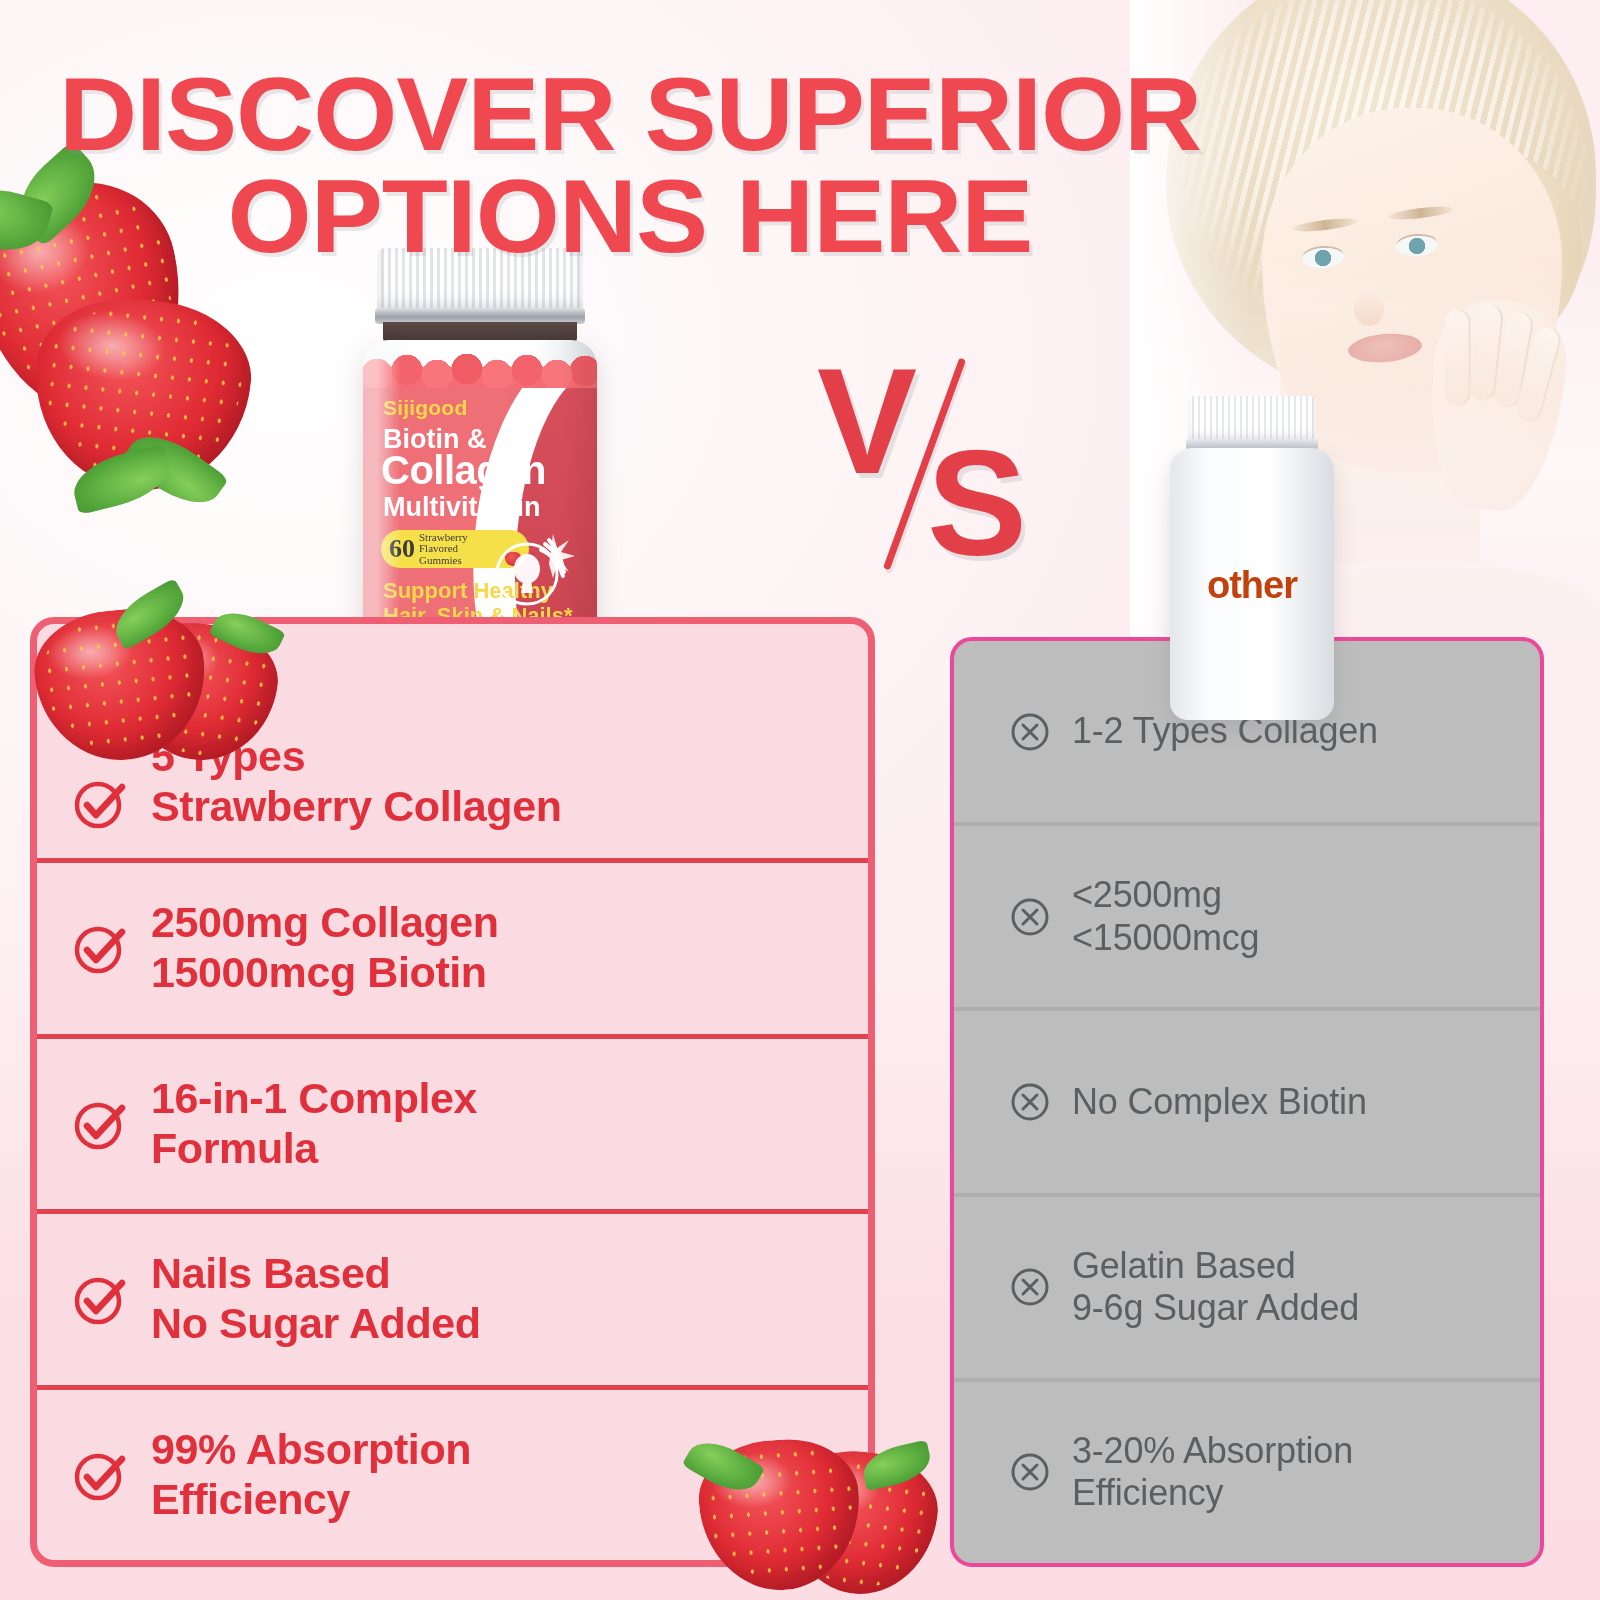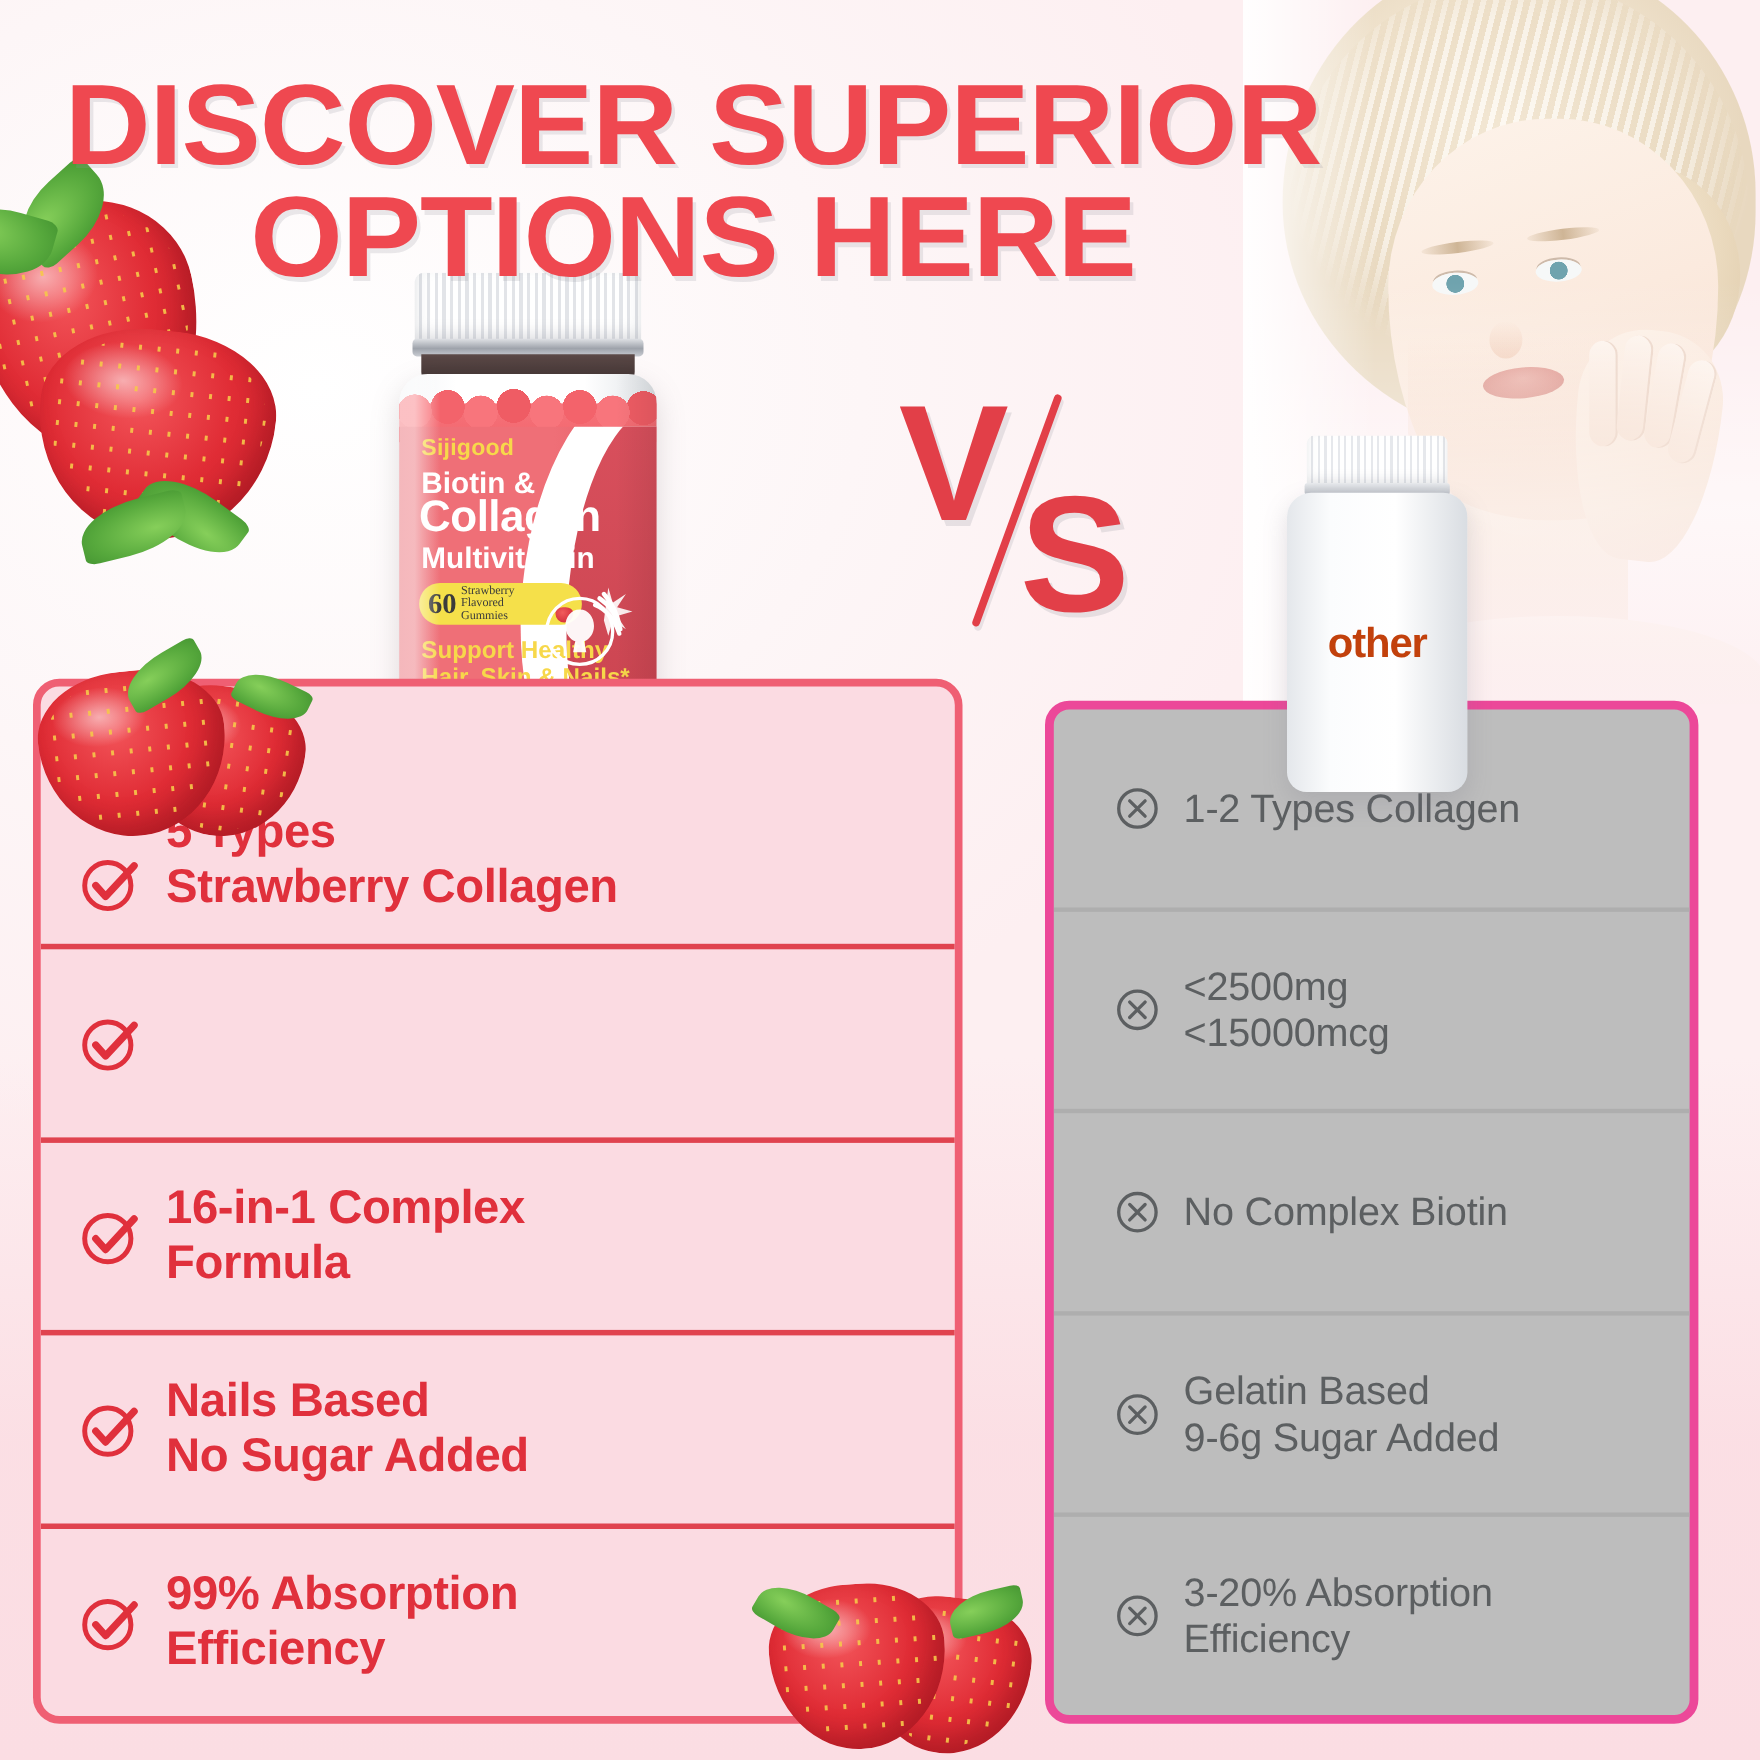"1-2 Types Collagen" .panel-right { border: 8px solid #ec4899 -> 4px solid #ec4899 }
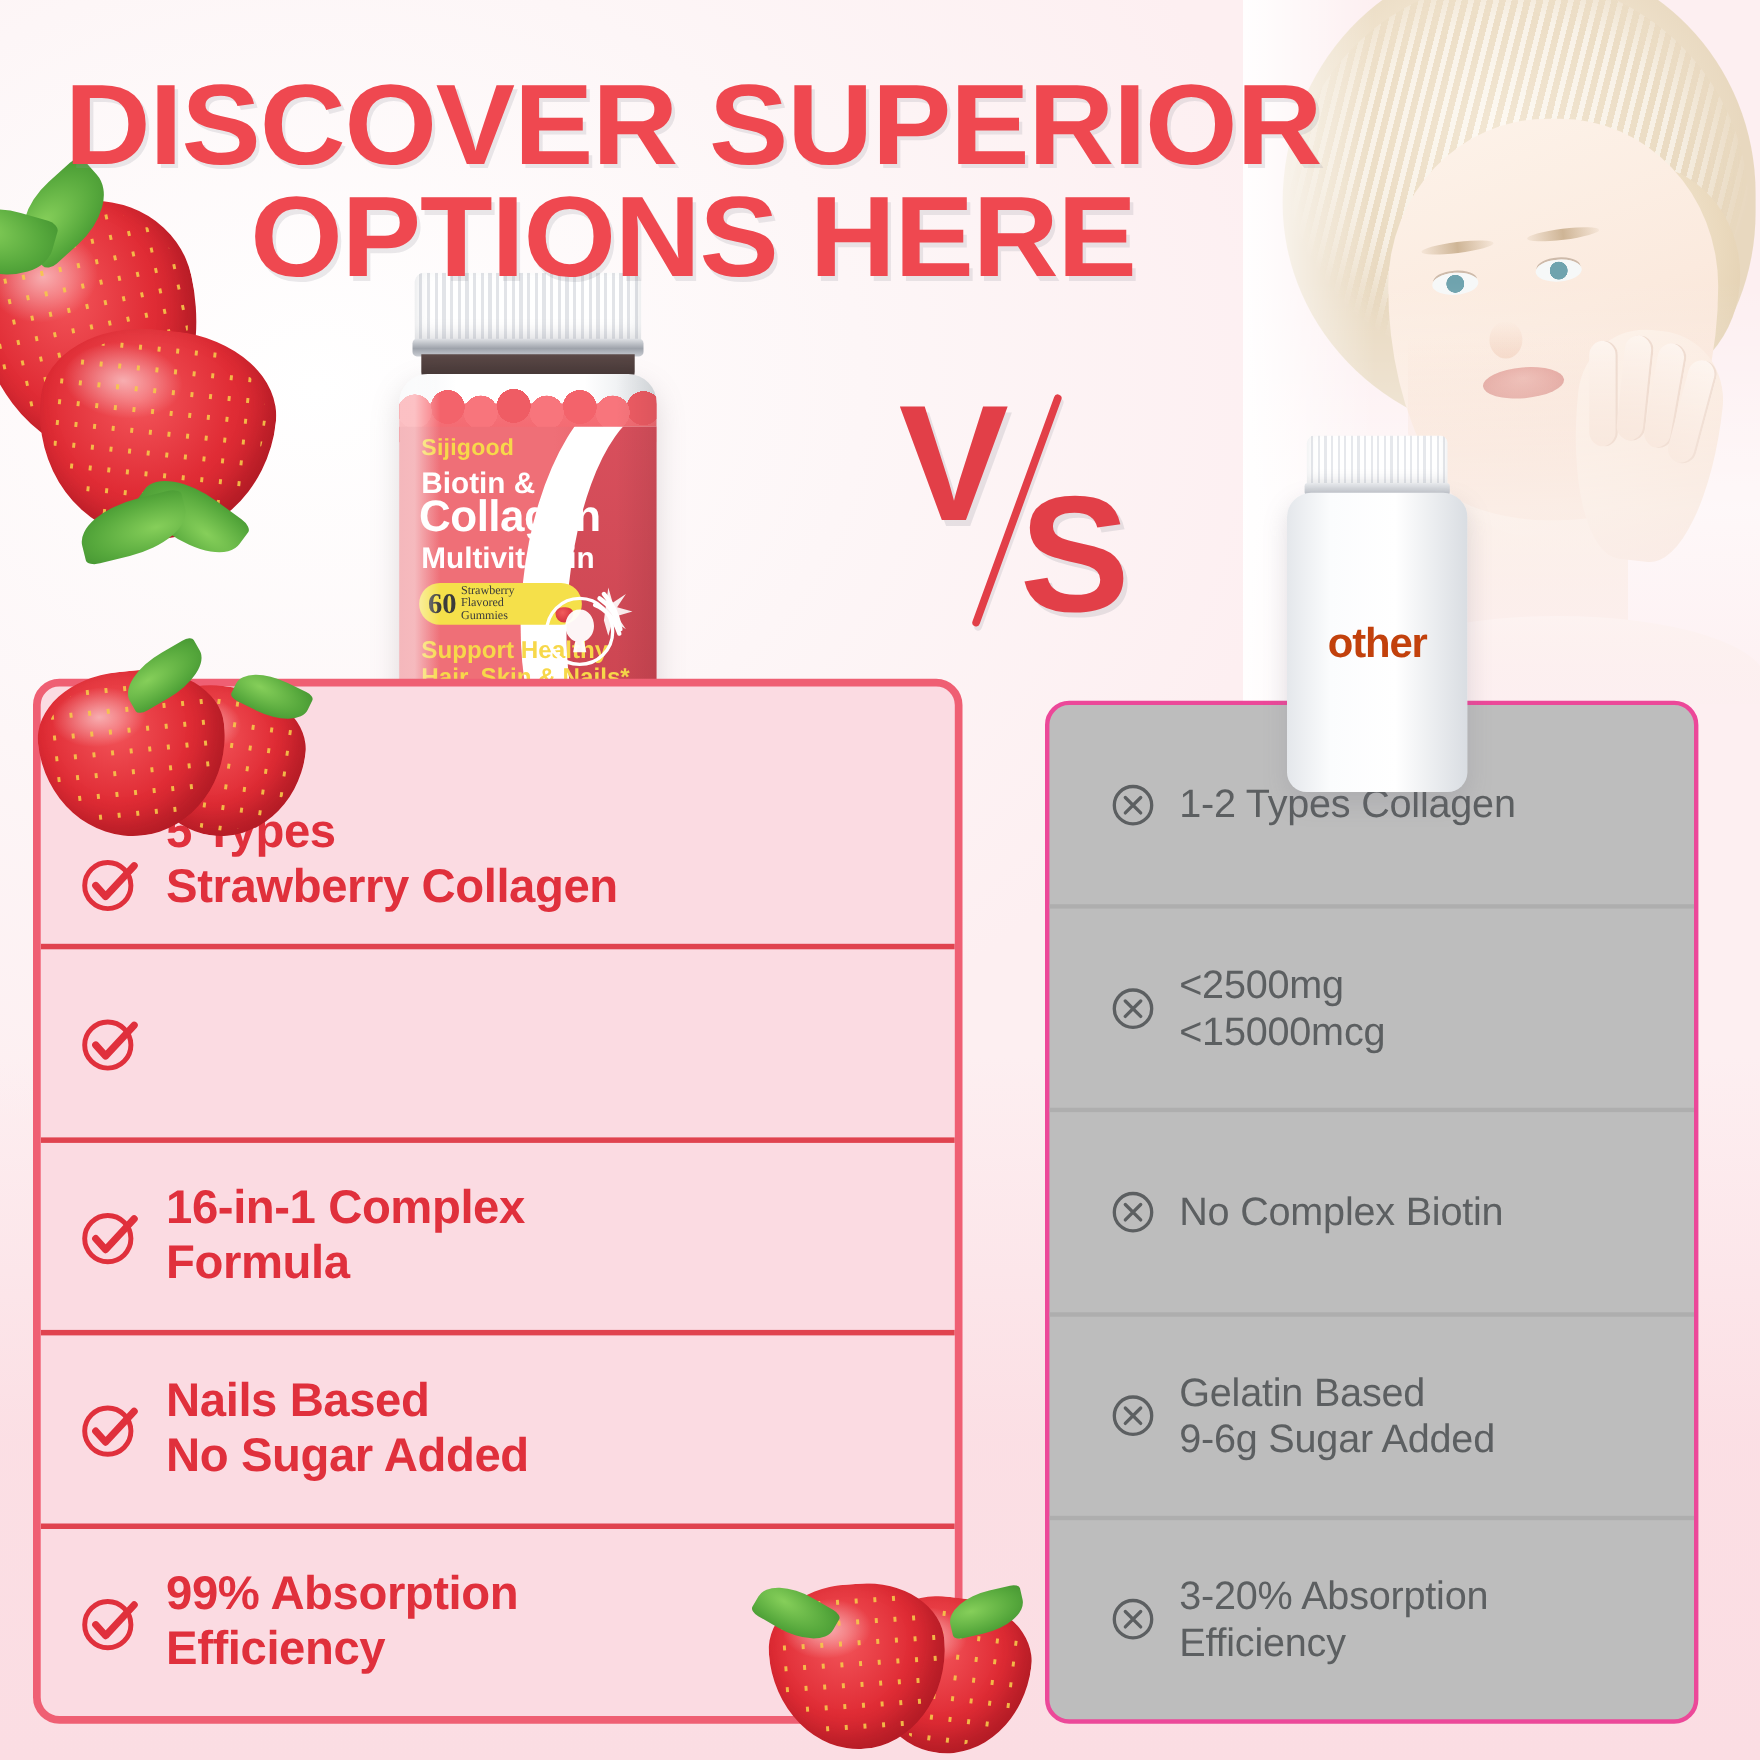"2500mg Collagen" div.txt { html: none -> <div> <span>2500mg Collagen</span><br> <span>15000mcg Biotin</span> </div> }
